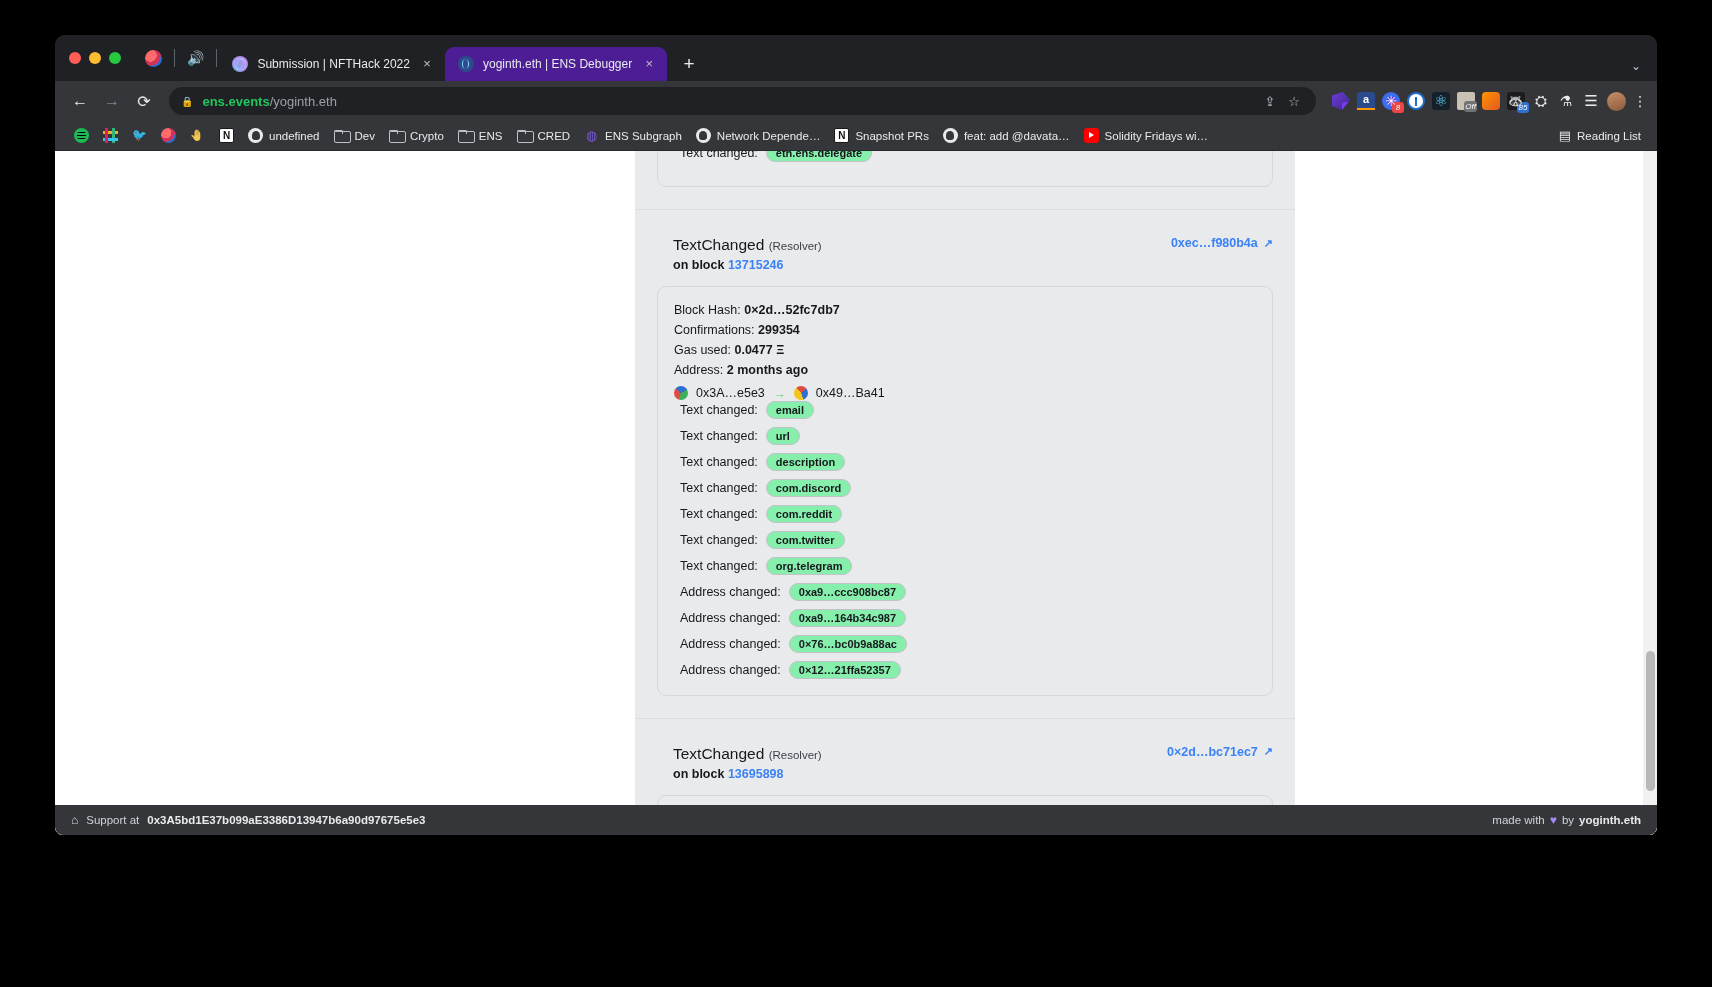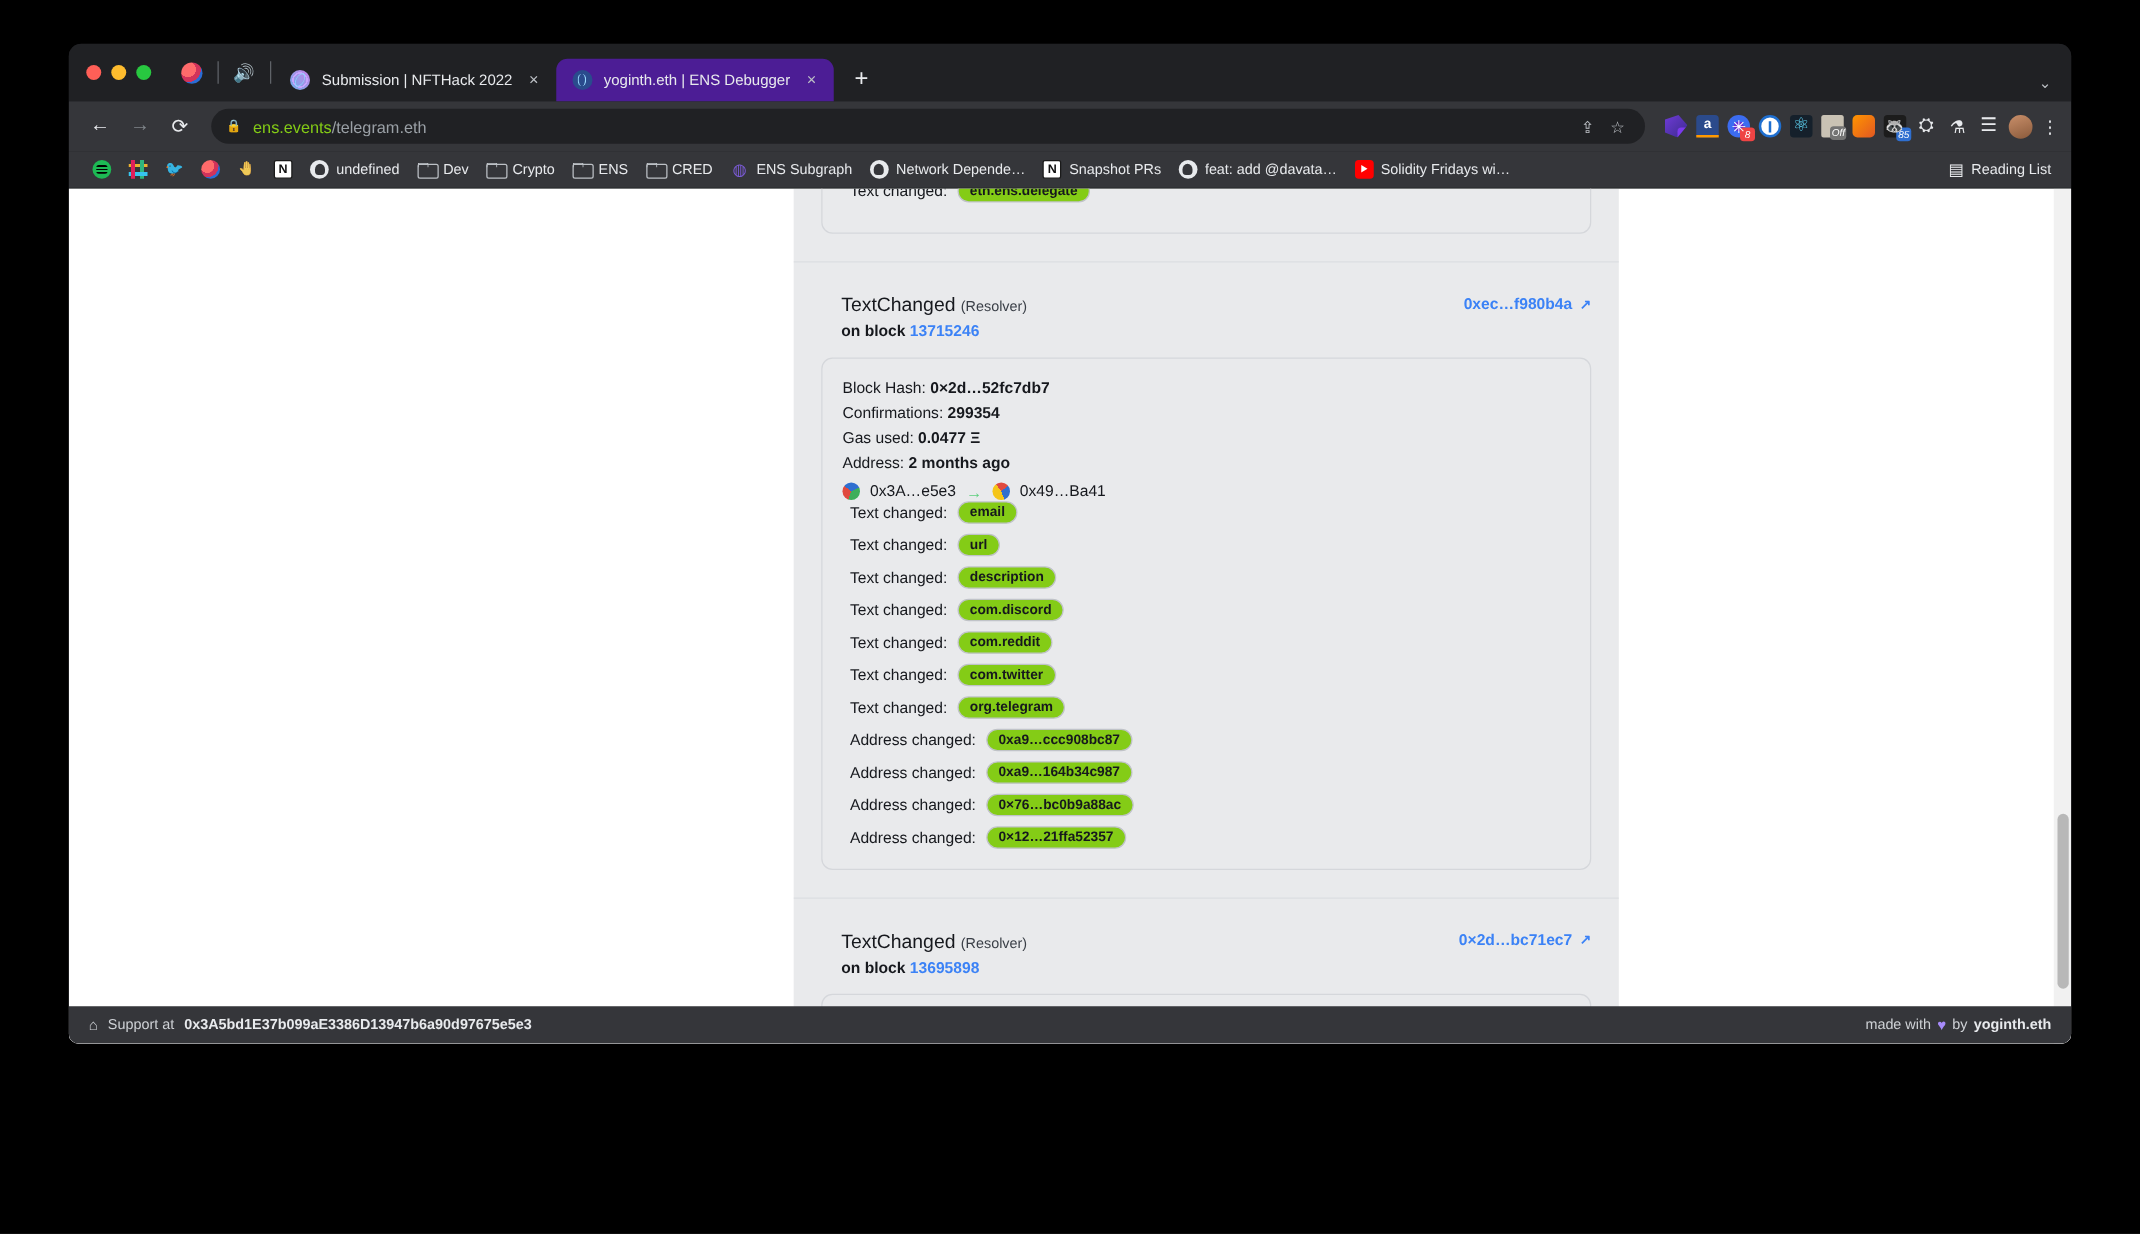"ens.events" #omnibox-url b { color: #84cc16 -> #22c55e; font-weight: 400 -> 700 }
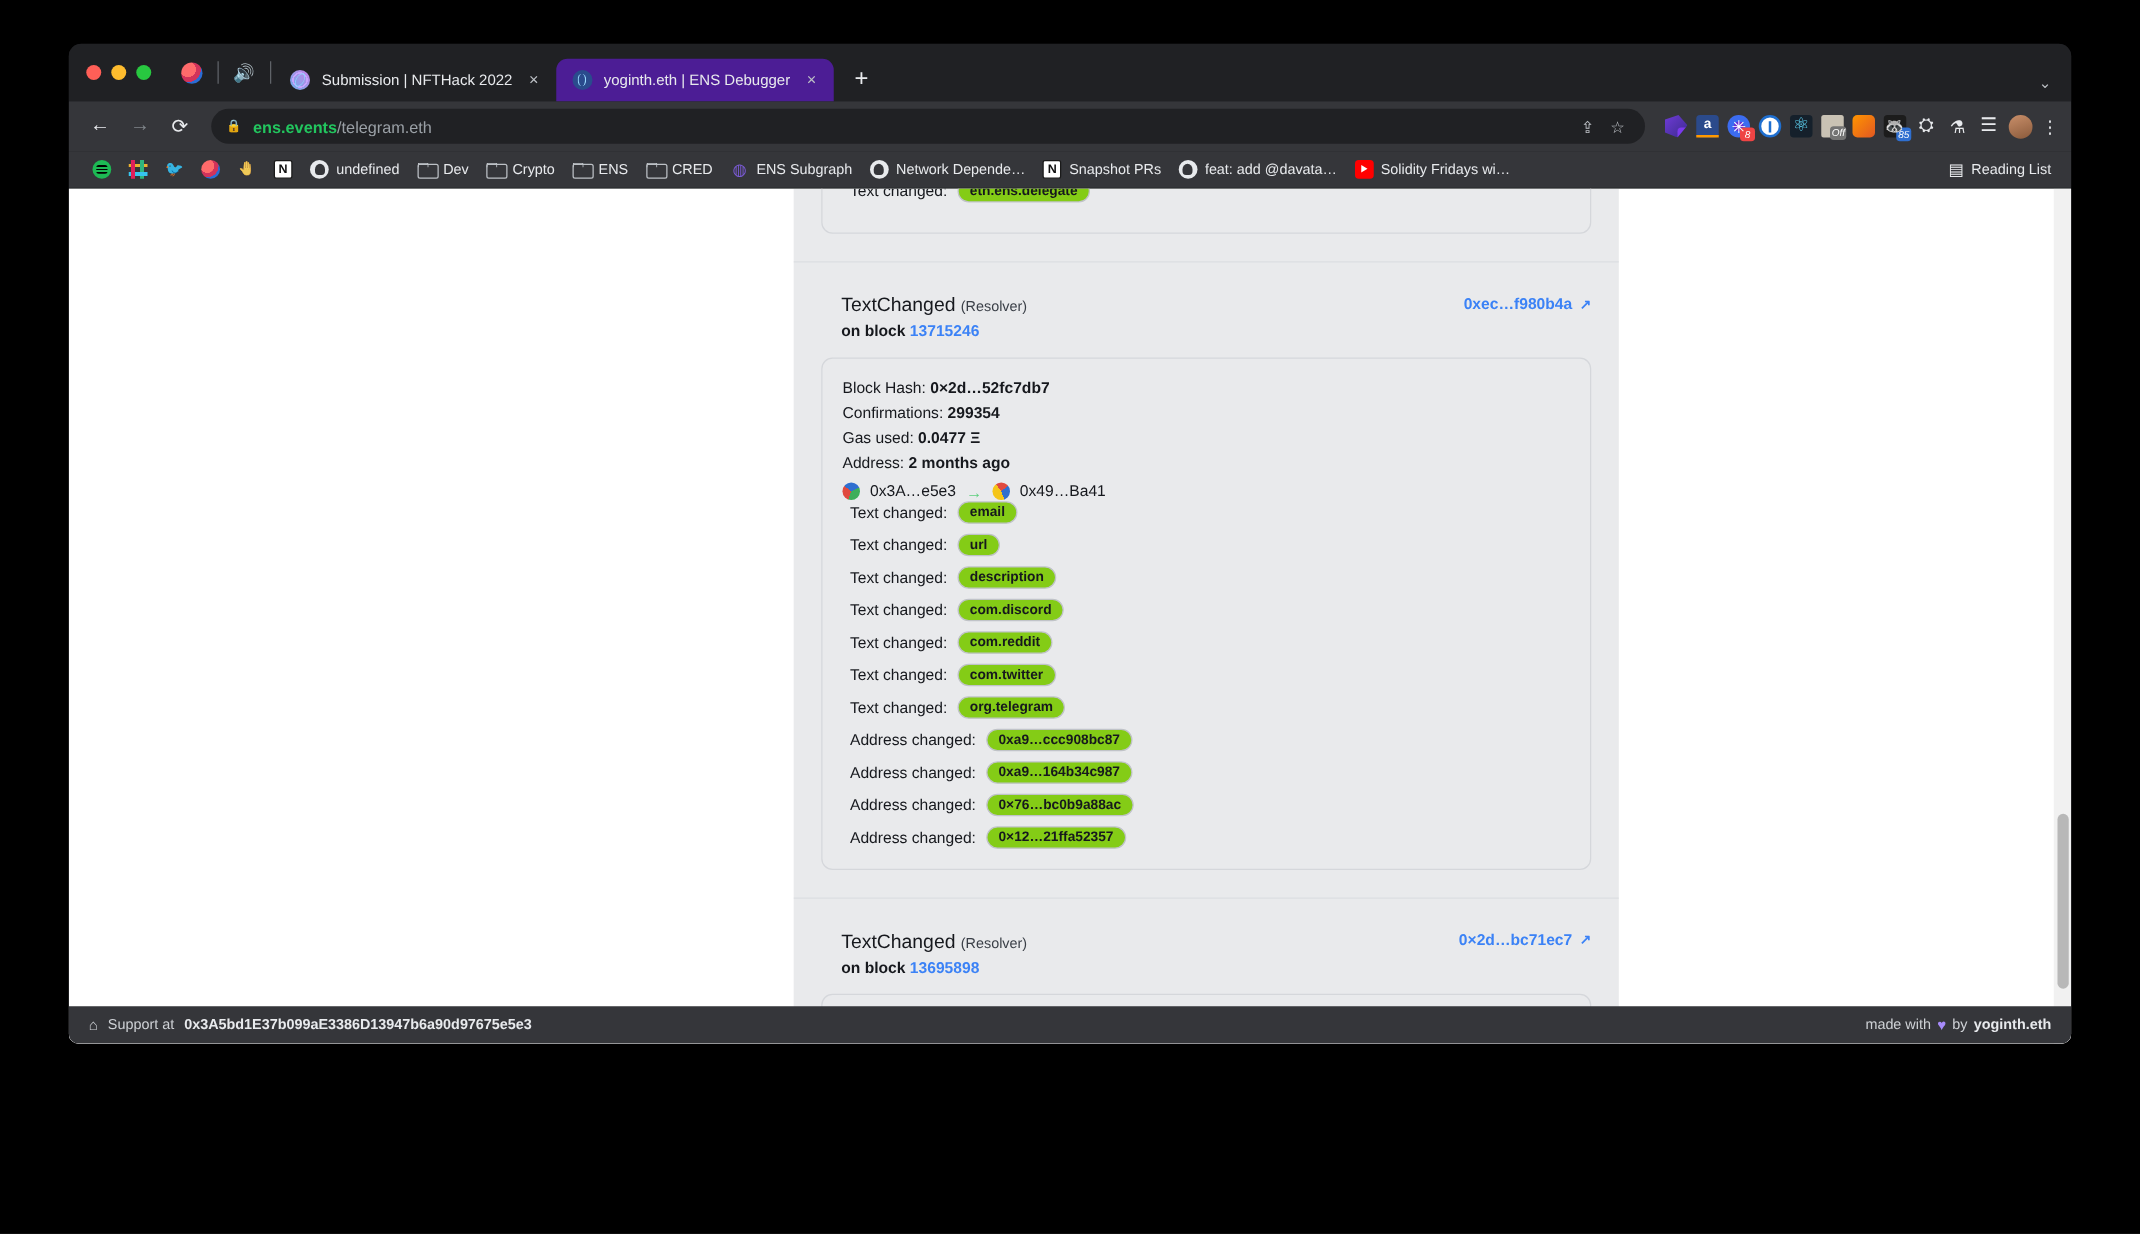"/telegram.eth" span { text: /telegram.eth -> /yoginth.eth }
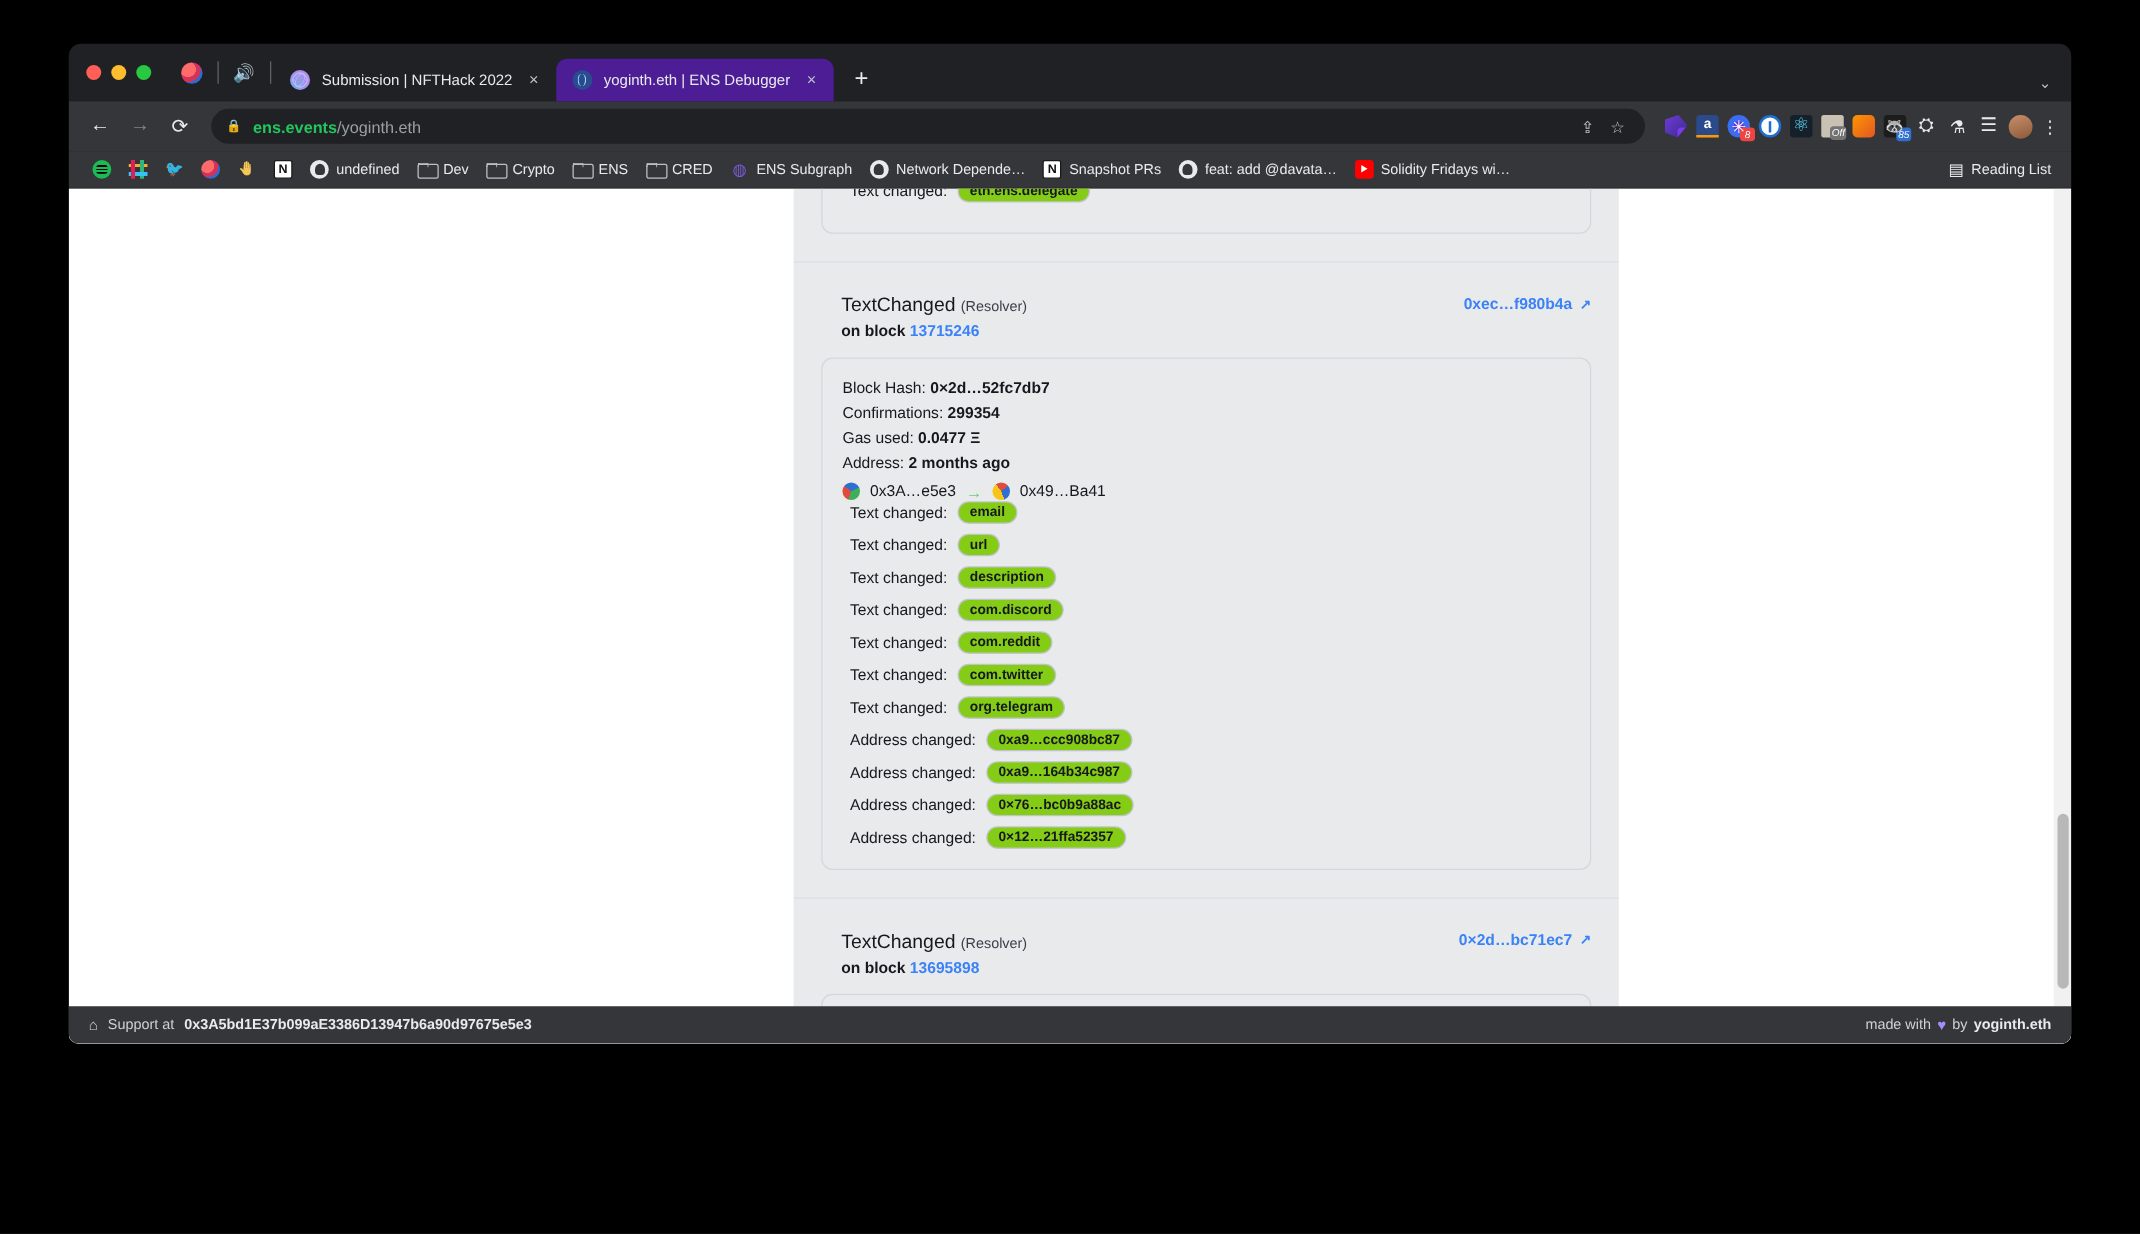"eth.ens.delegate" .pill { background: #84cc16 -> #86efac }
